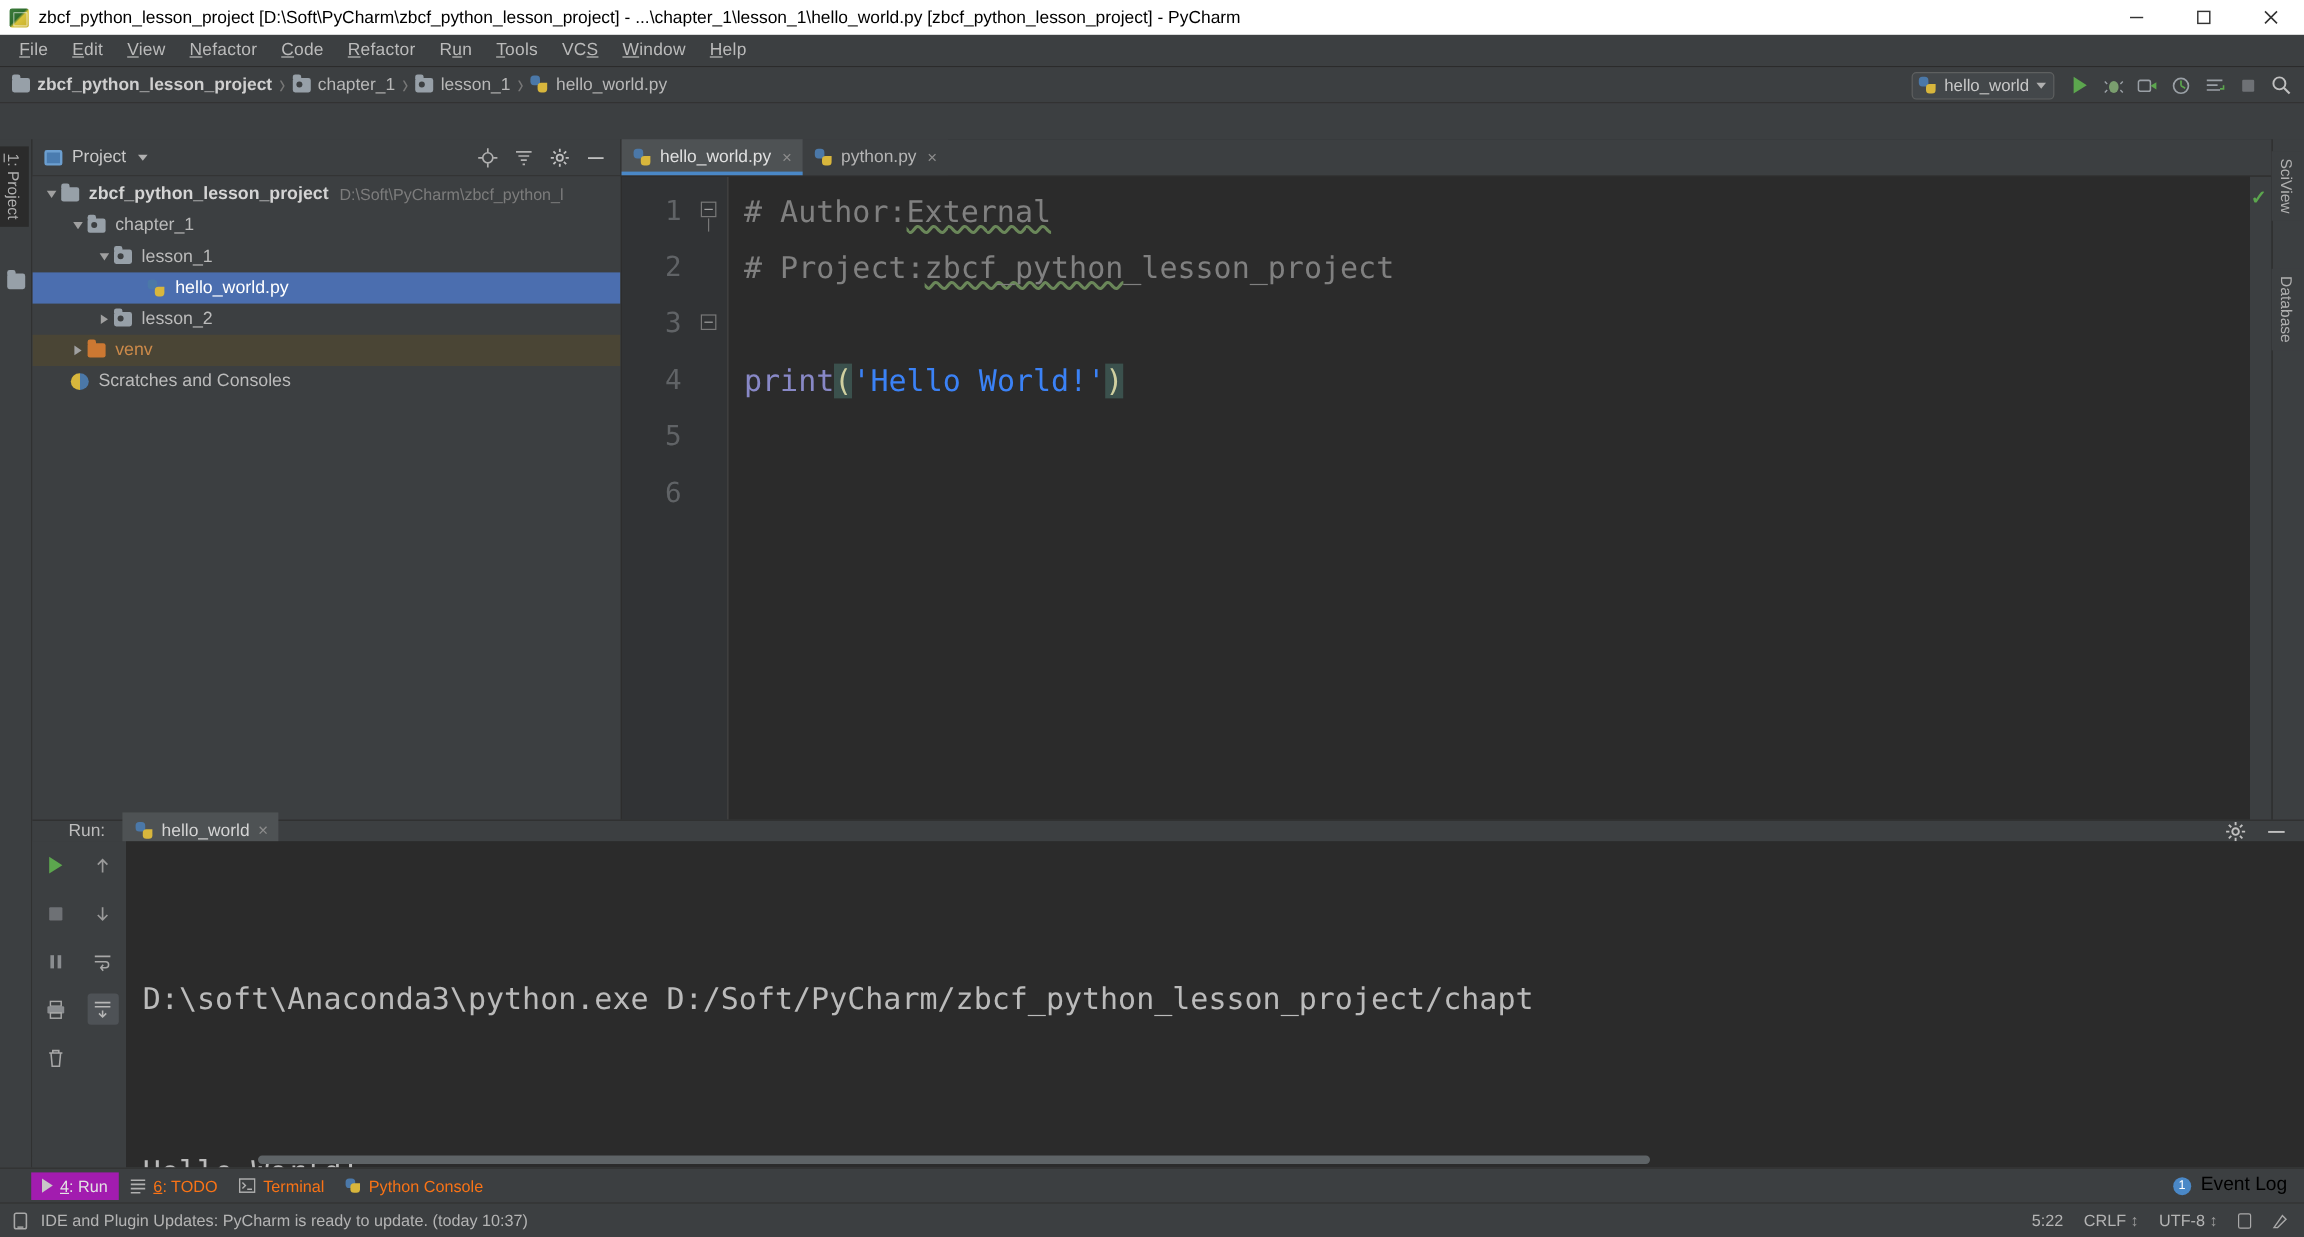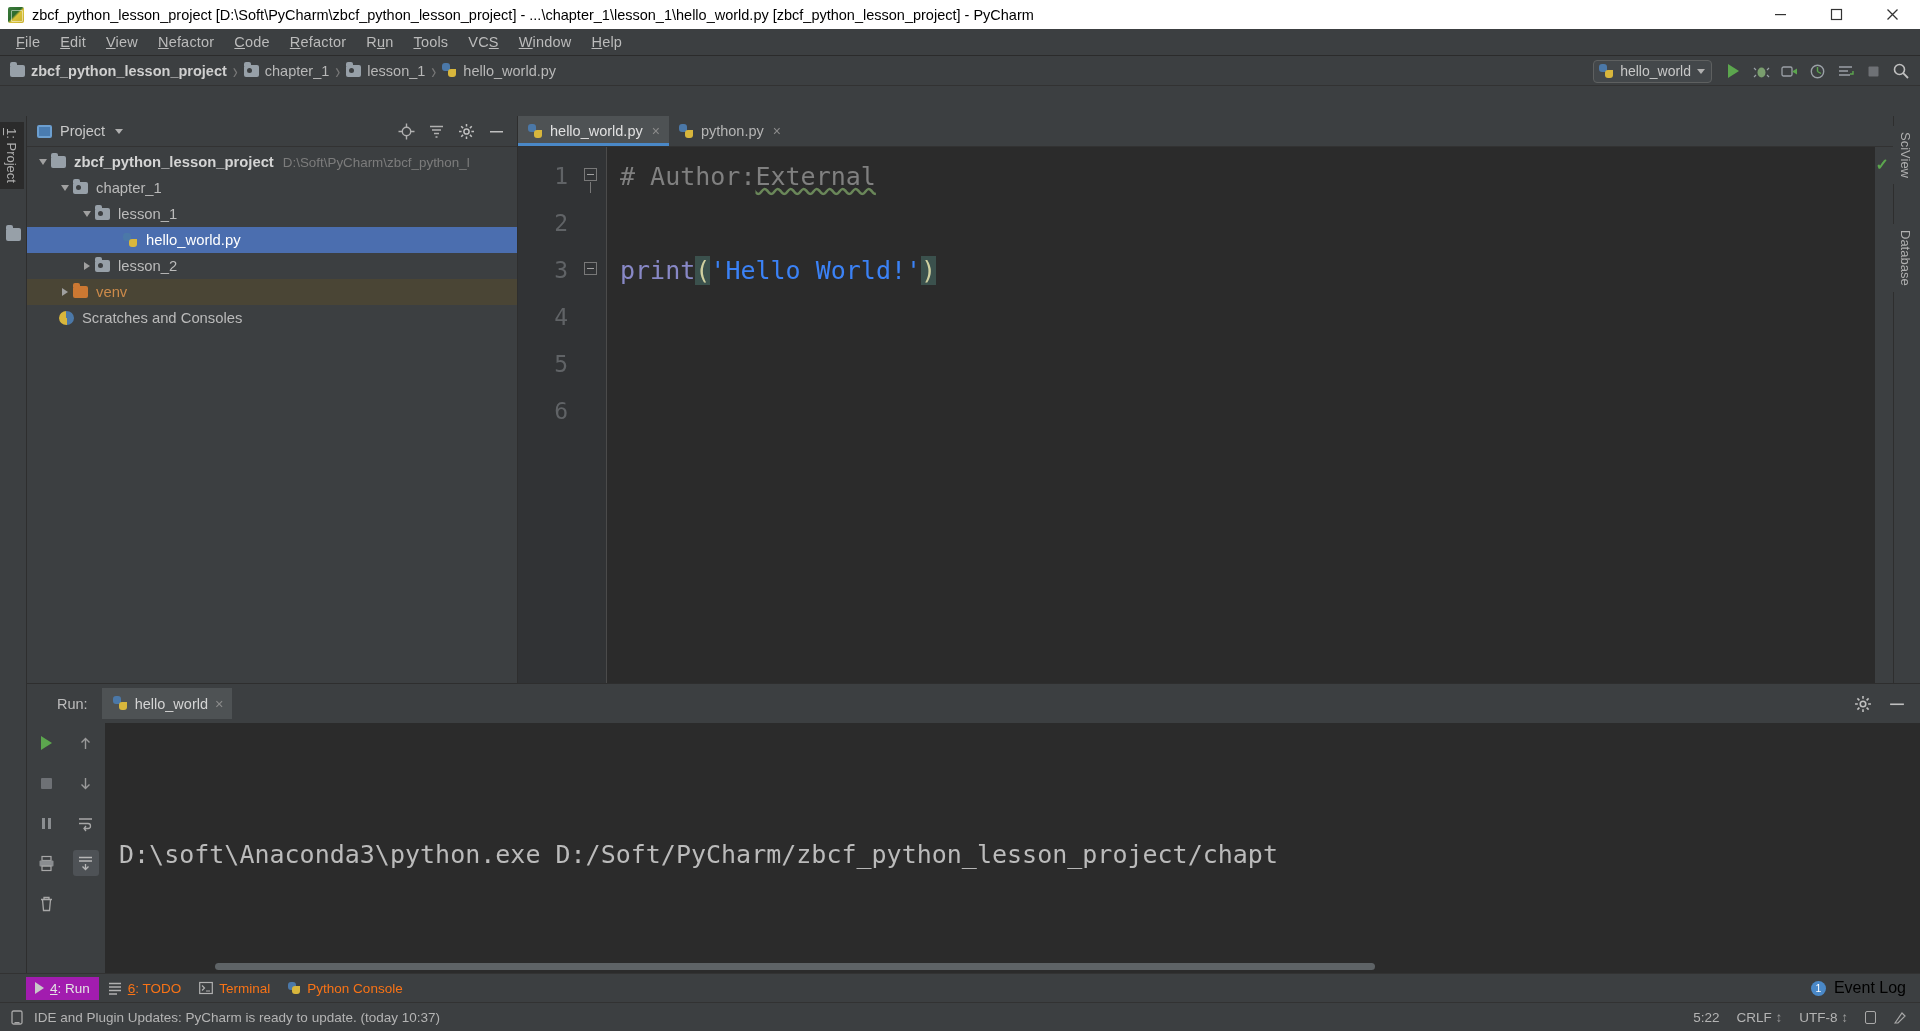"# Project:zbcf_python_lesson_project" div.cline { html: none -> <div><span># Project:</span><span>zbcf_python</span><span>_lesson_project</span></div> }
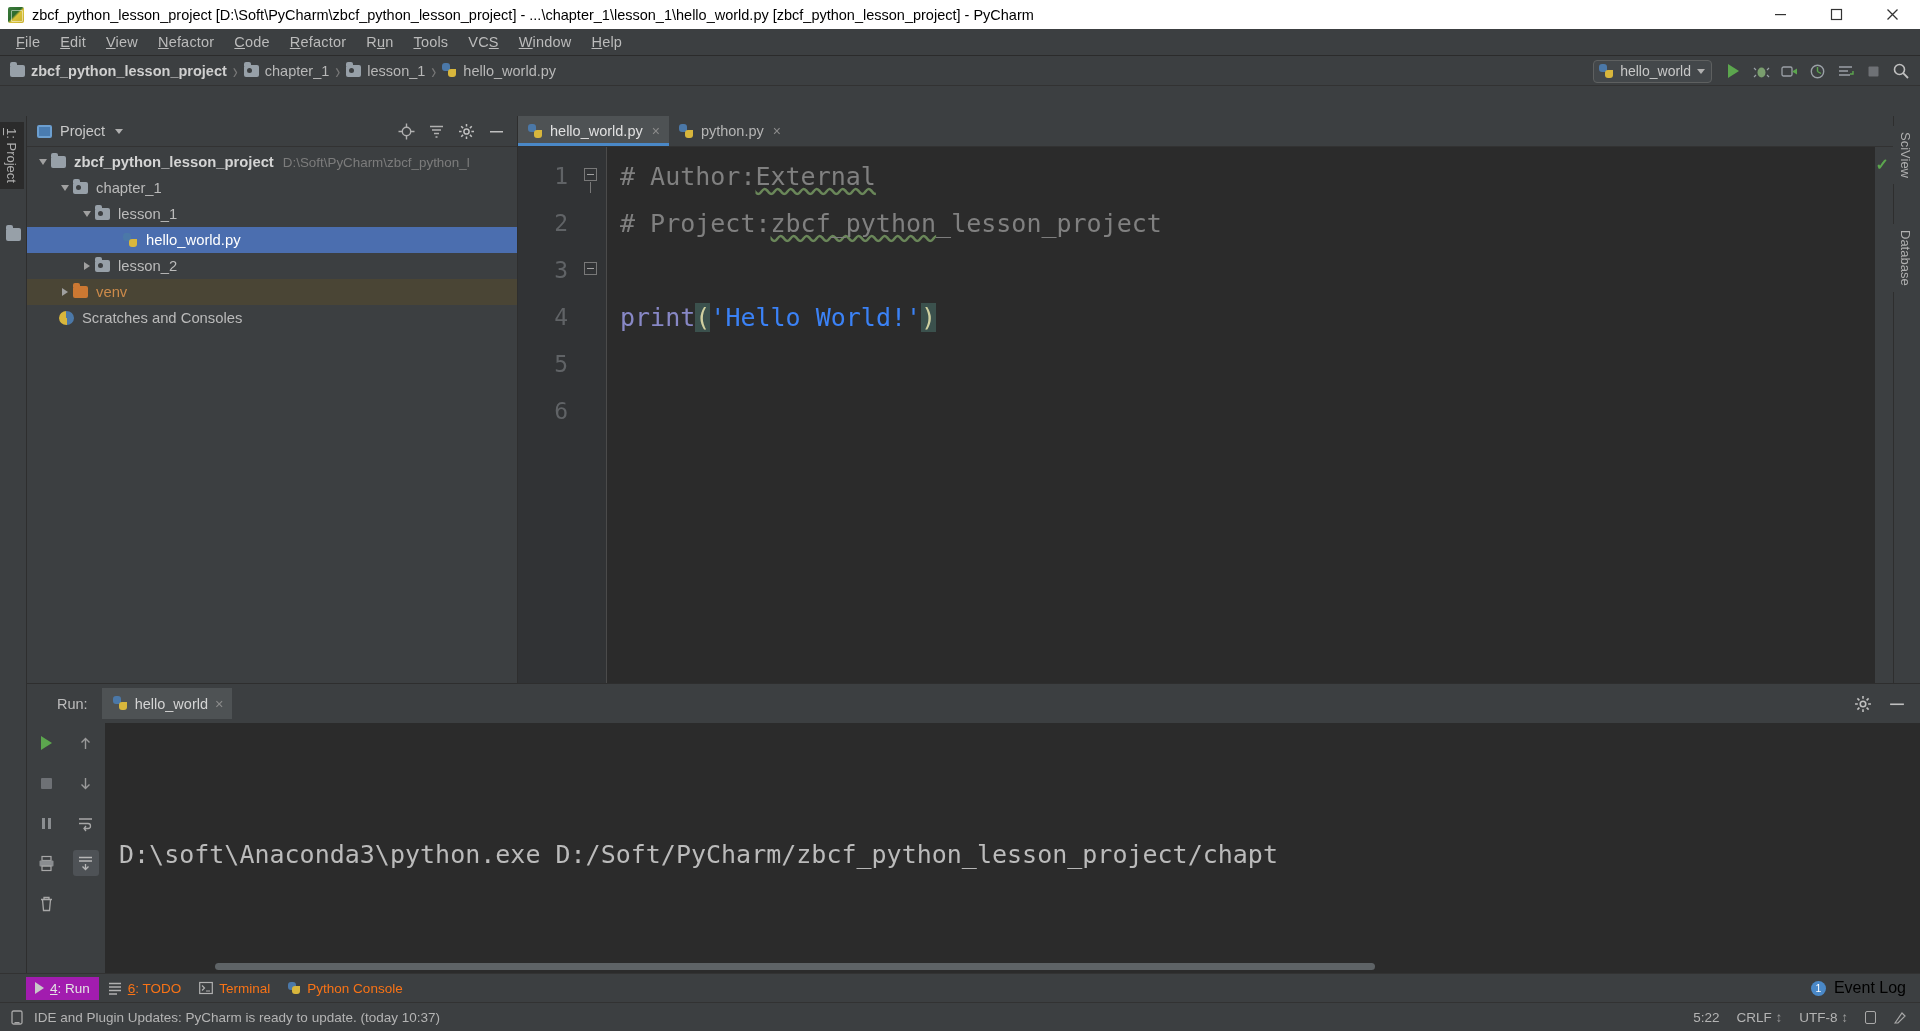"Run:" .run-head { height: 39px -> 17px }
